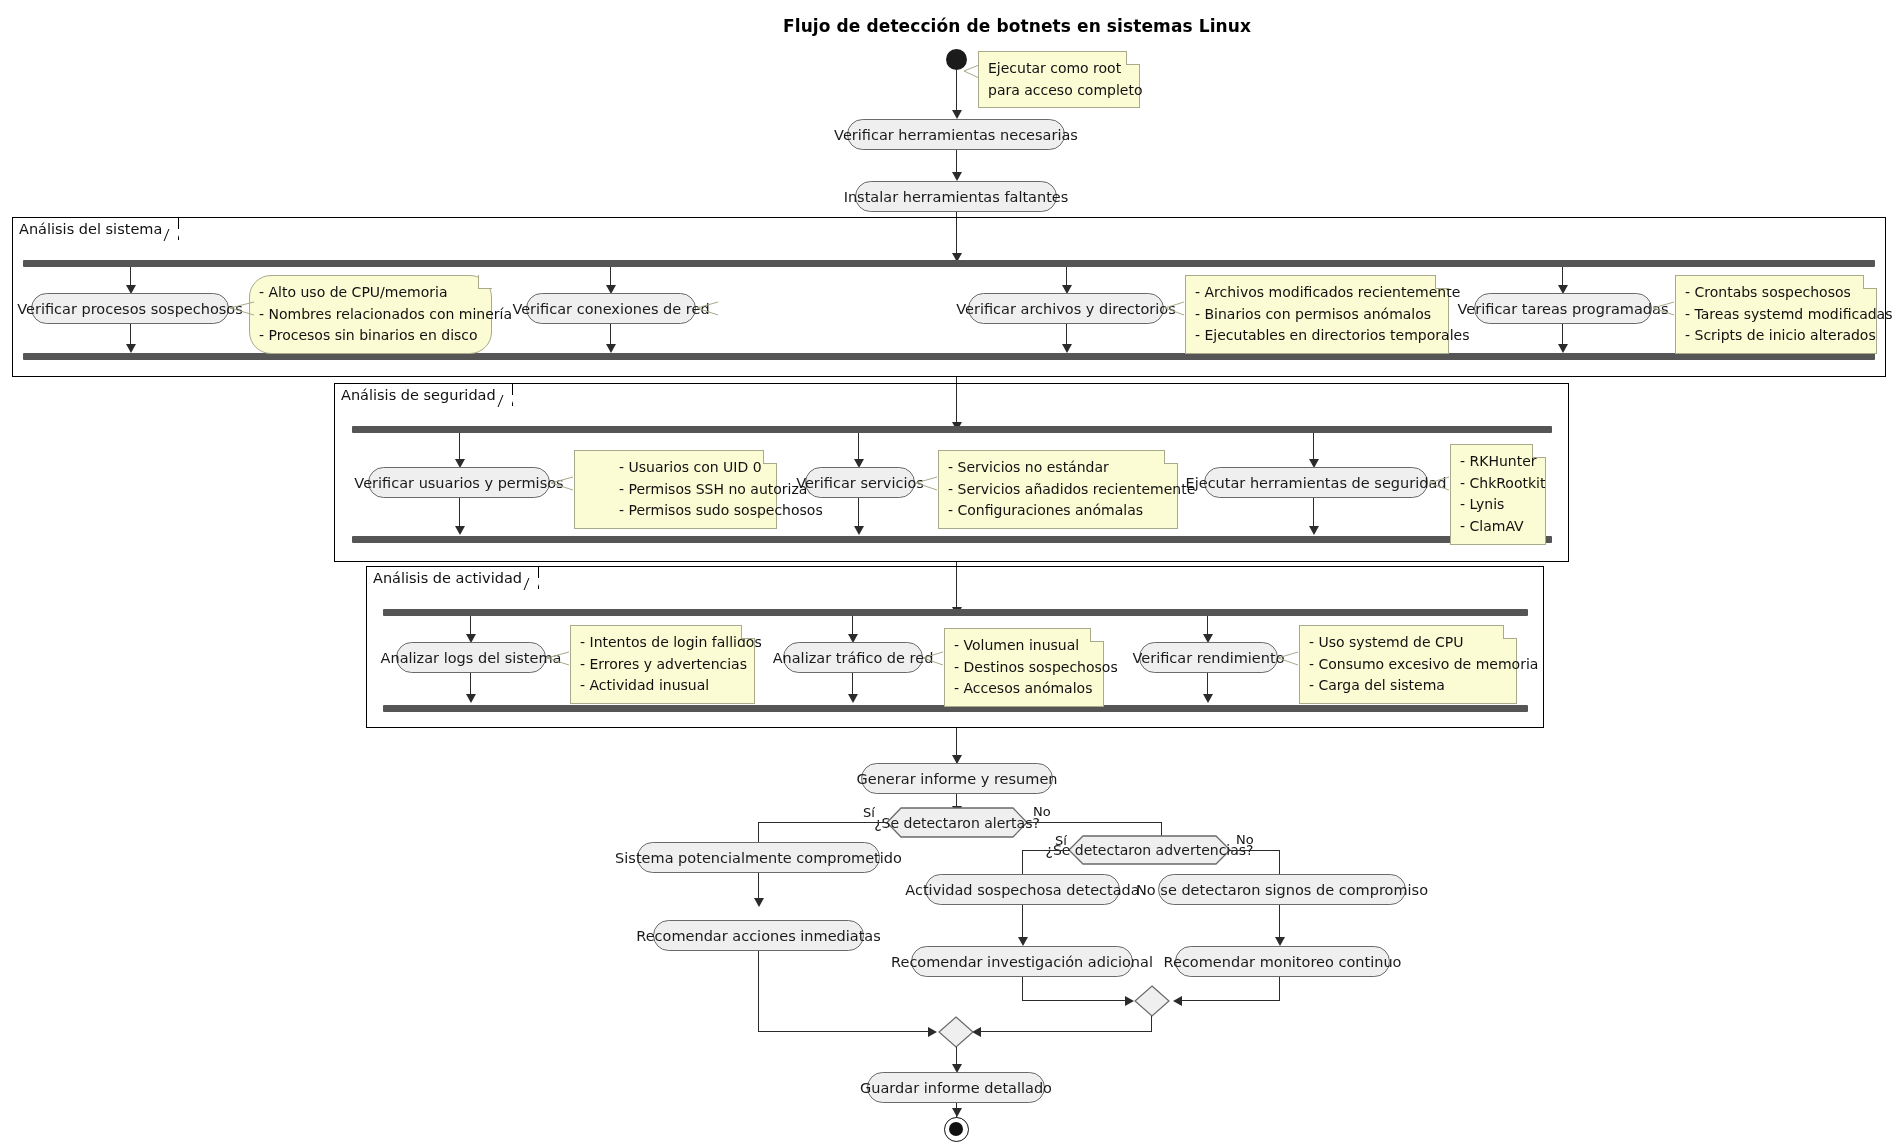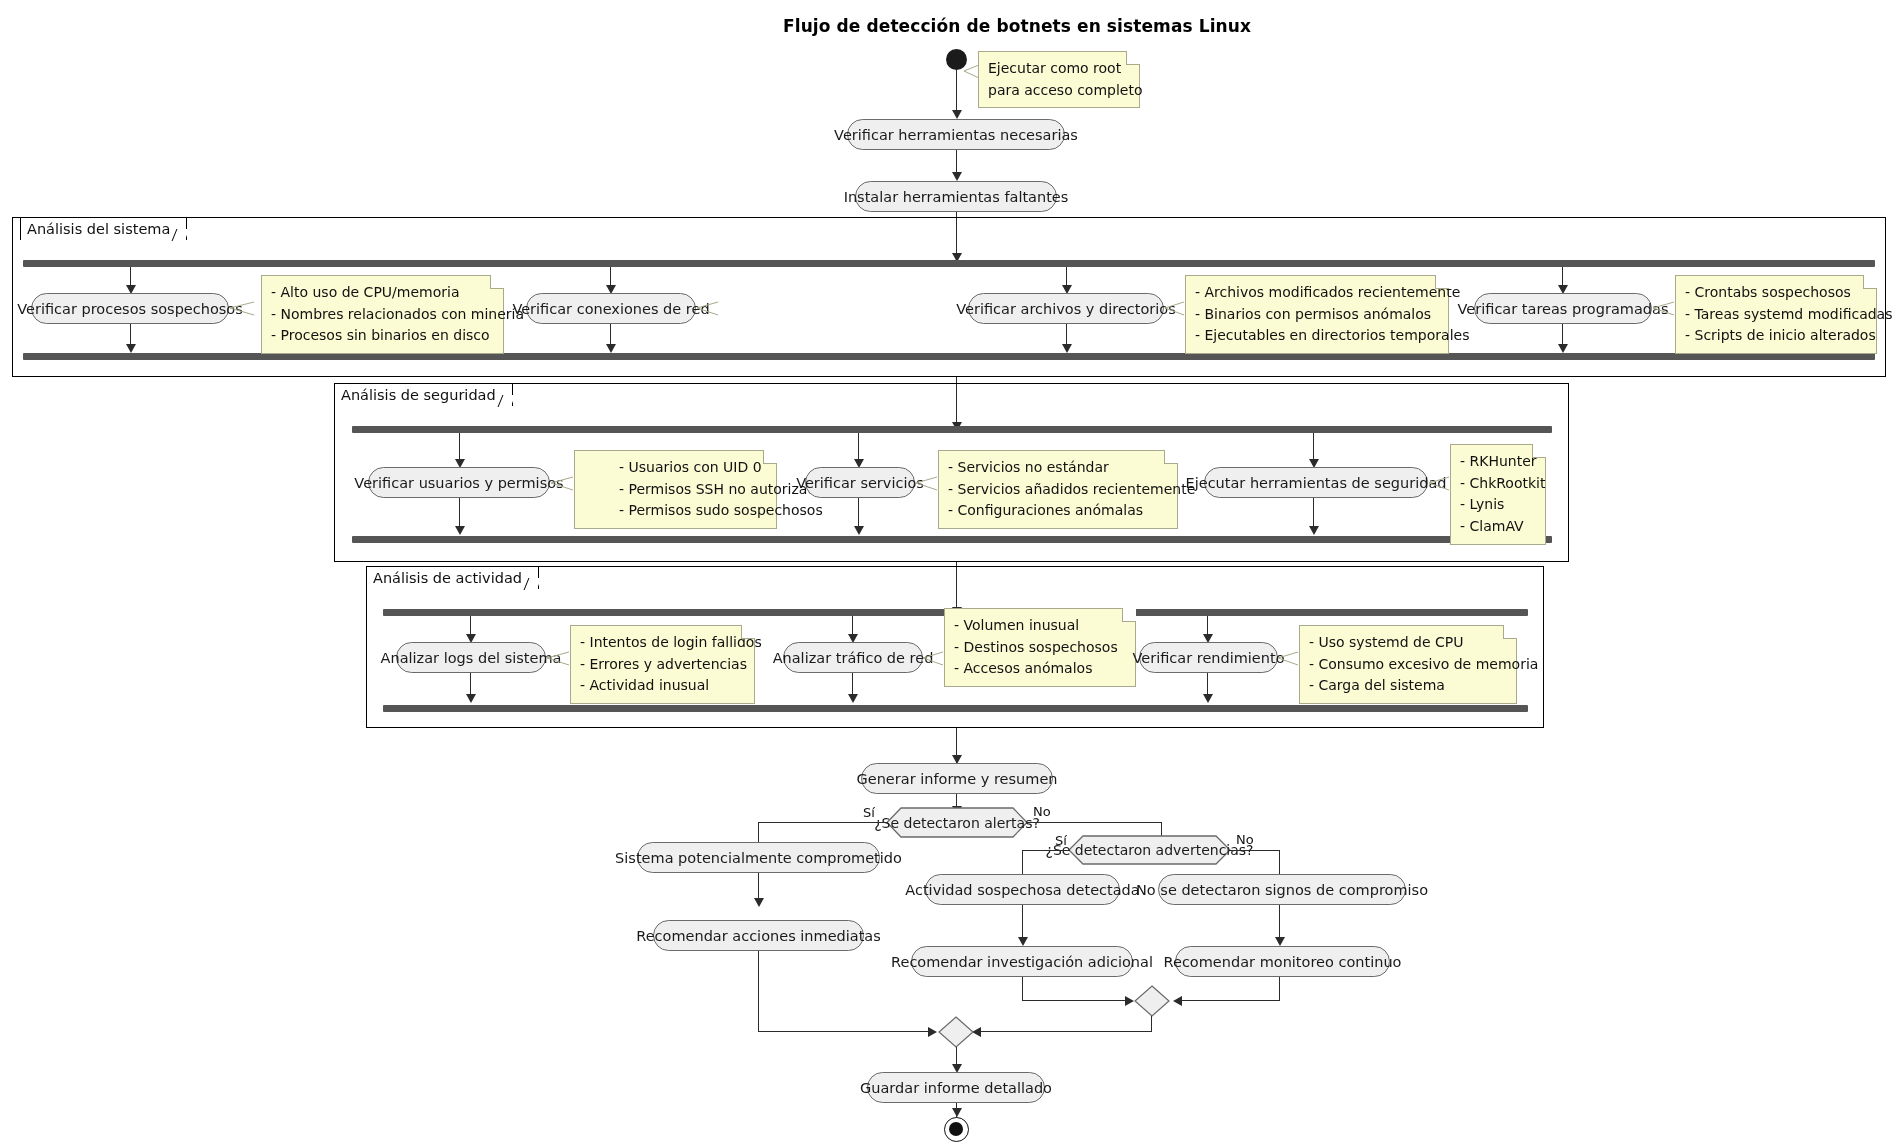"Análisis del sistema" div.part-tab { left: 20px -> 12px }
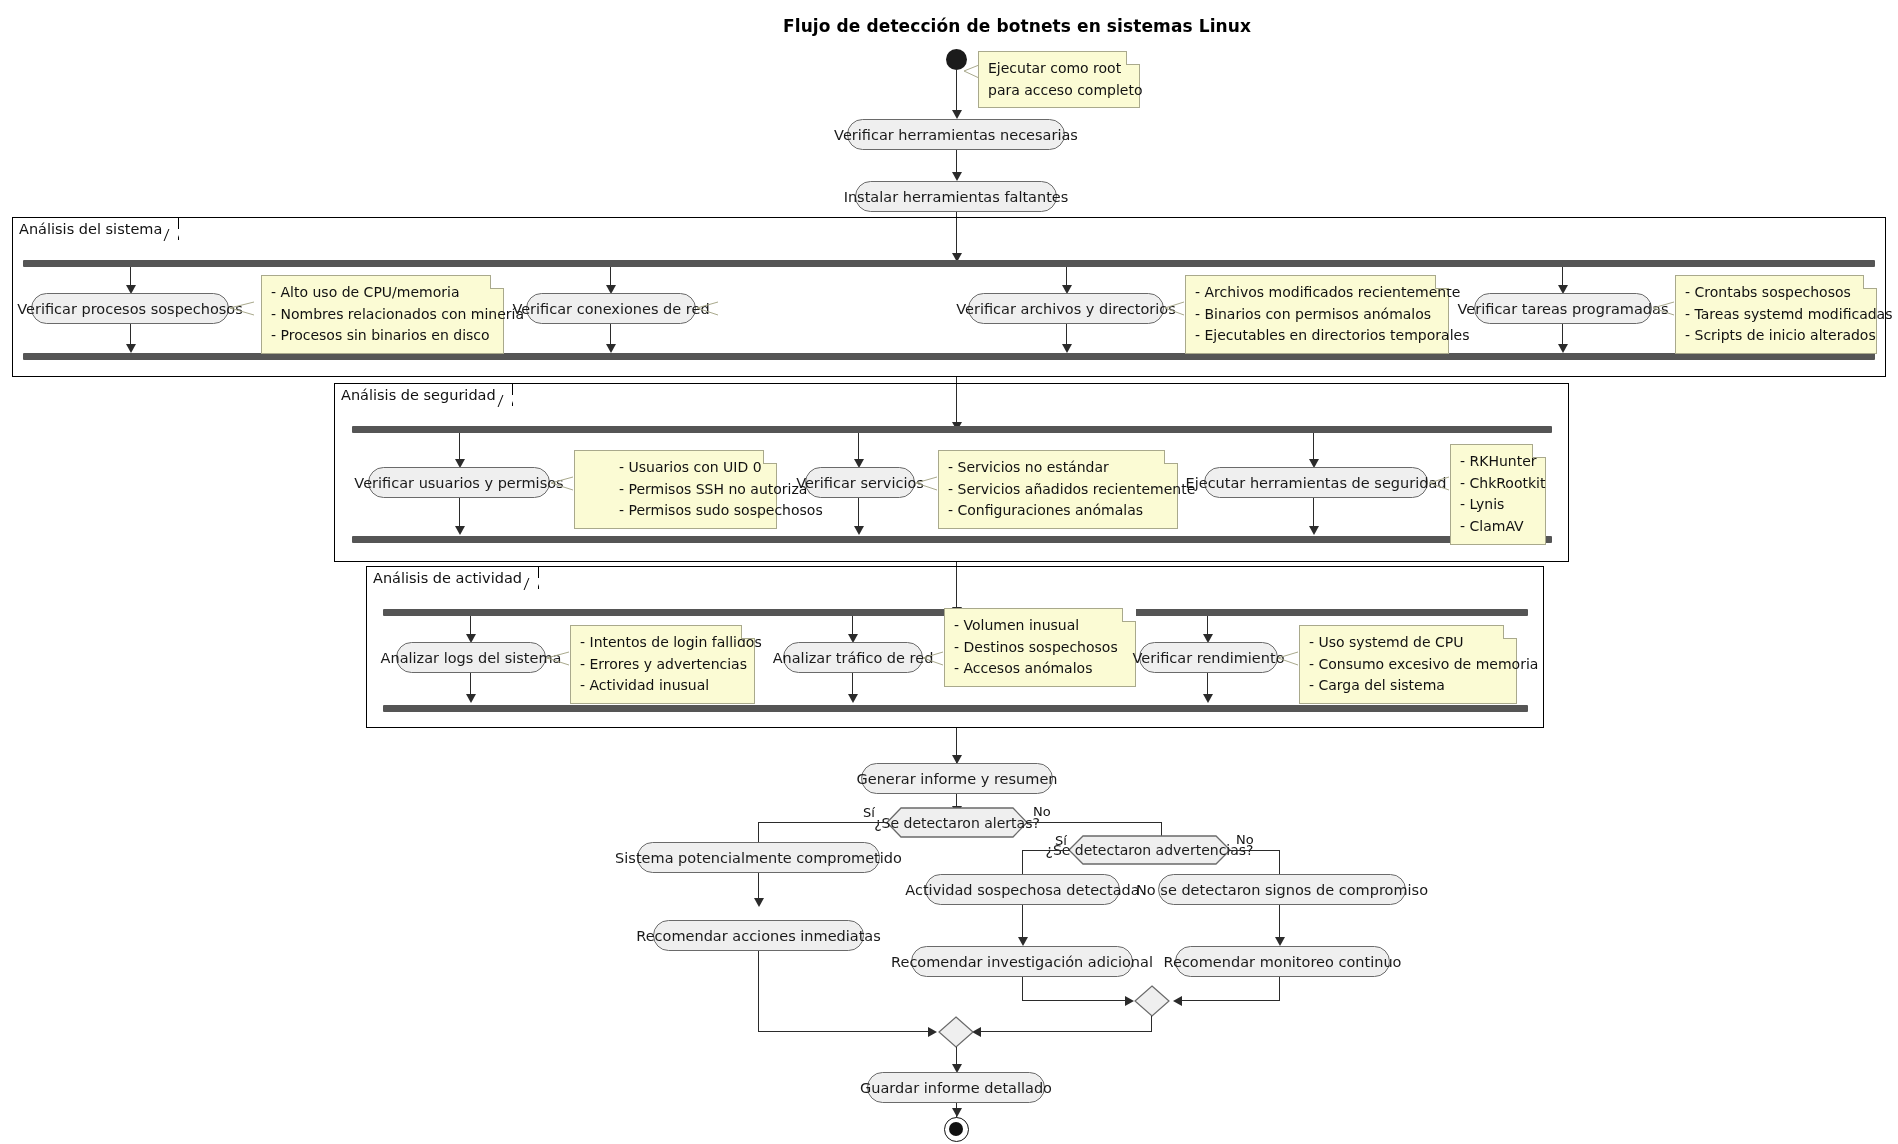"- Alto uso de CPU/memoria" div.note { border-radius: none -> 22px; left: 261px -> 249px }
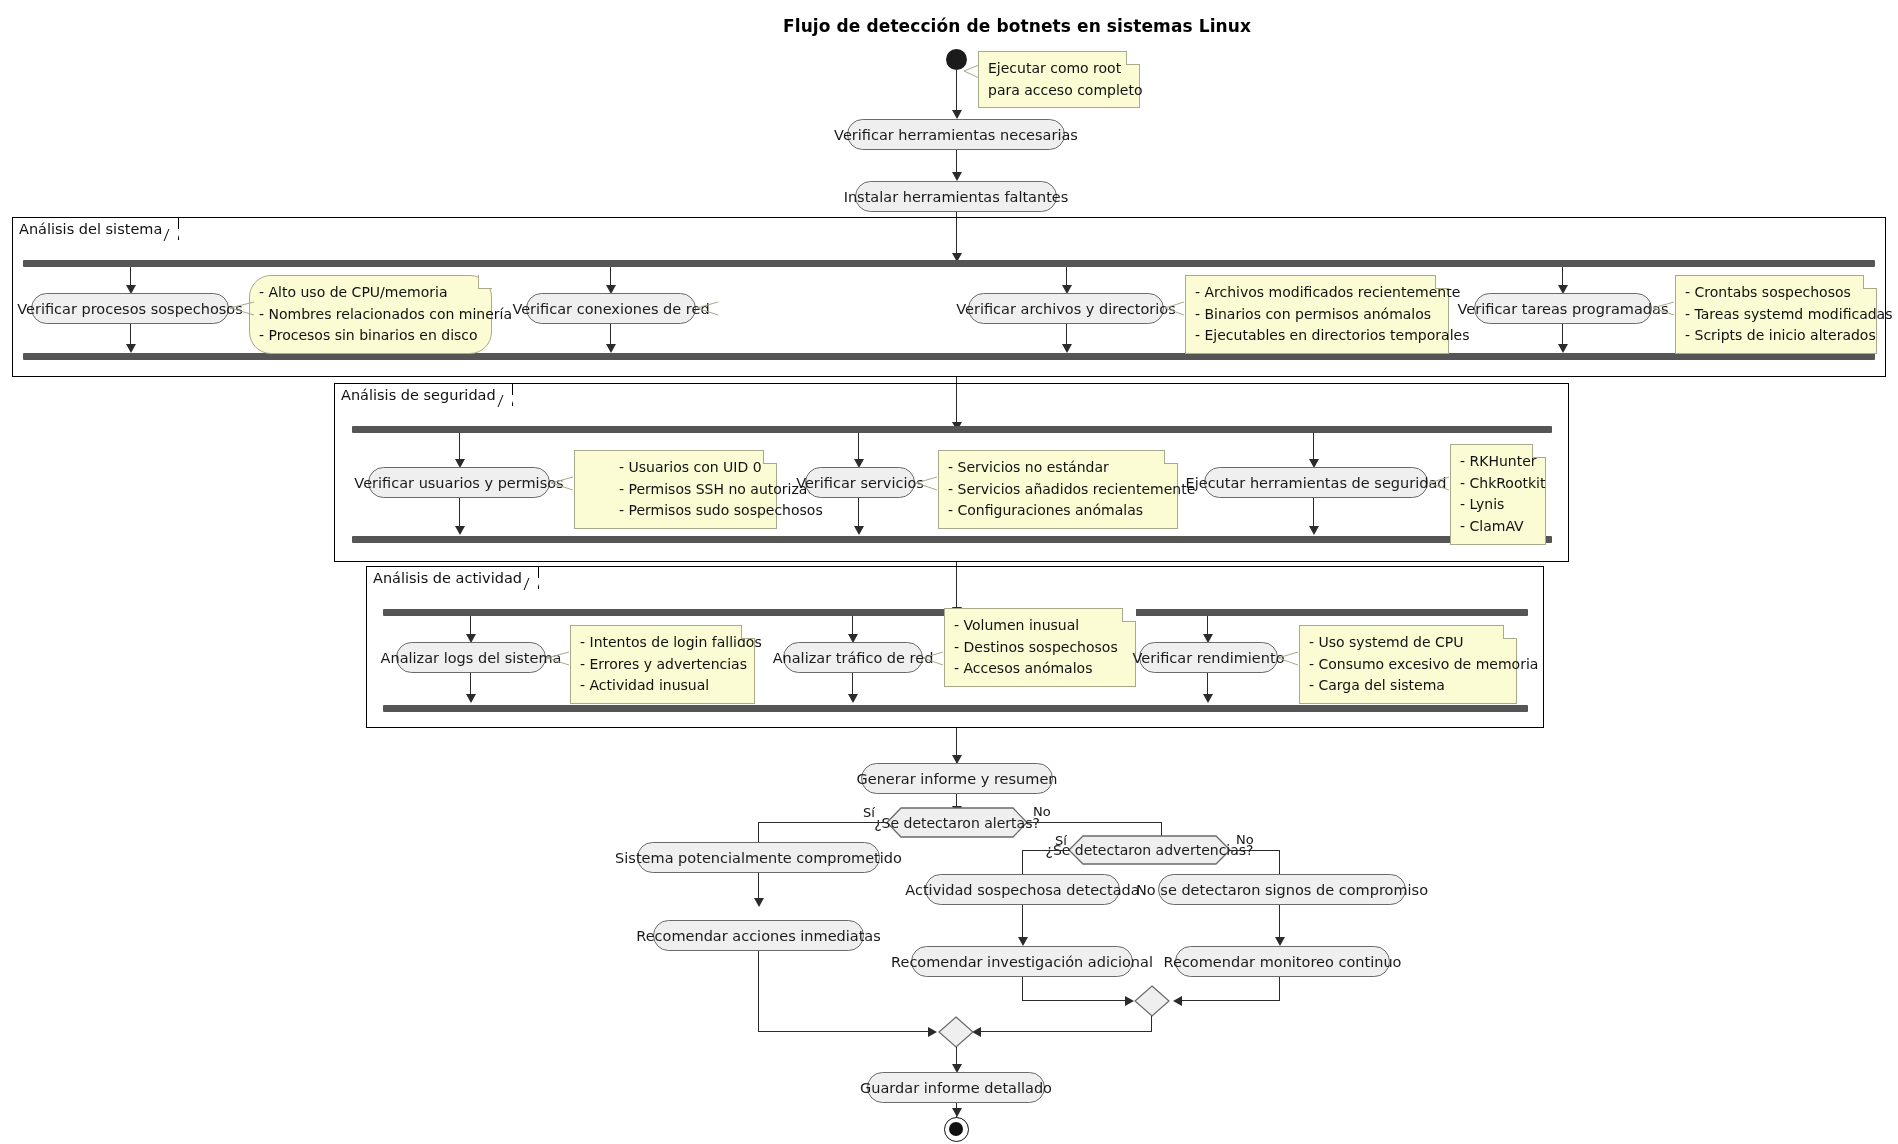"- Volumen inusual" div.note { top: 608px -> 628px; width: 192px -> 160px }
